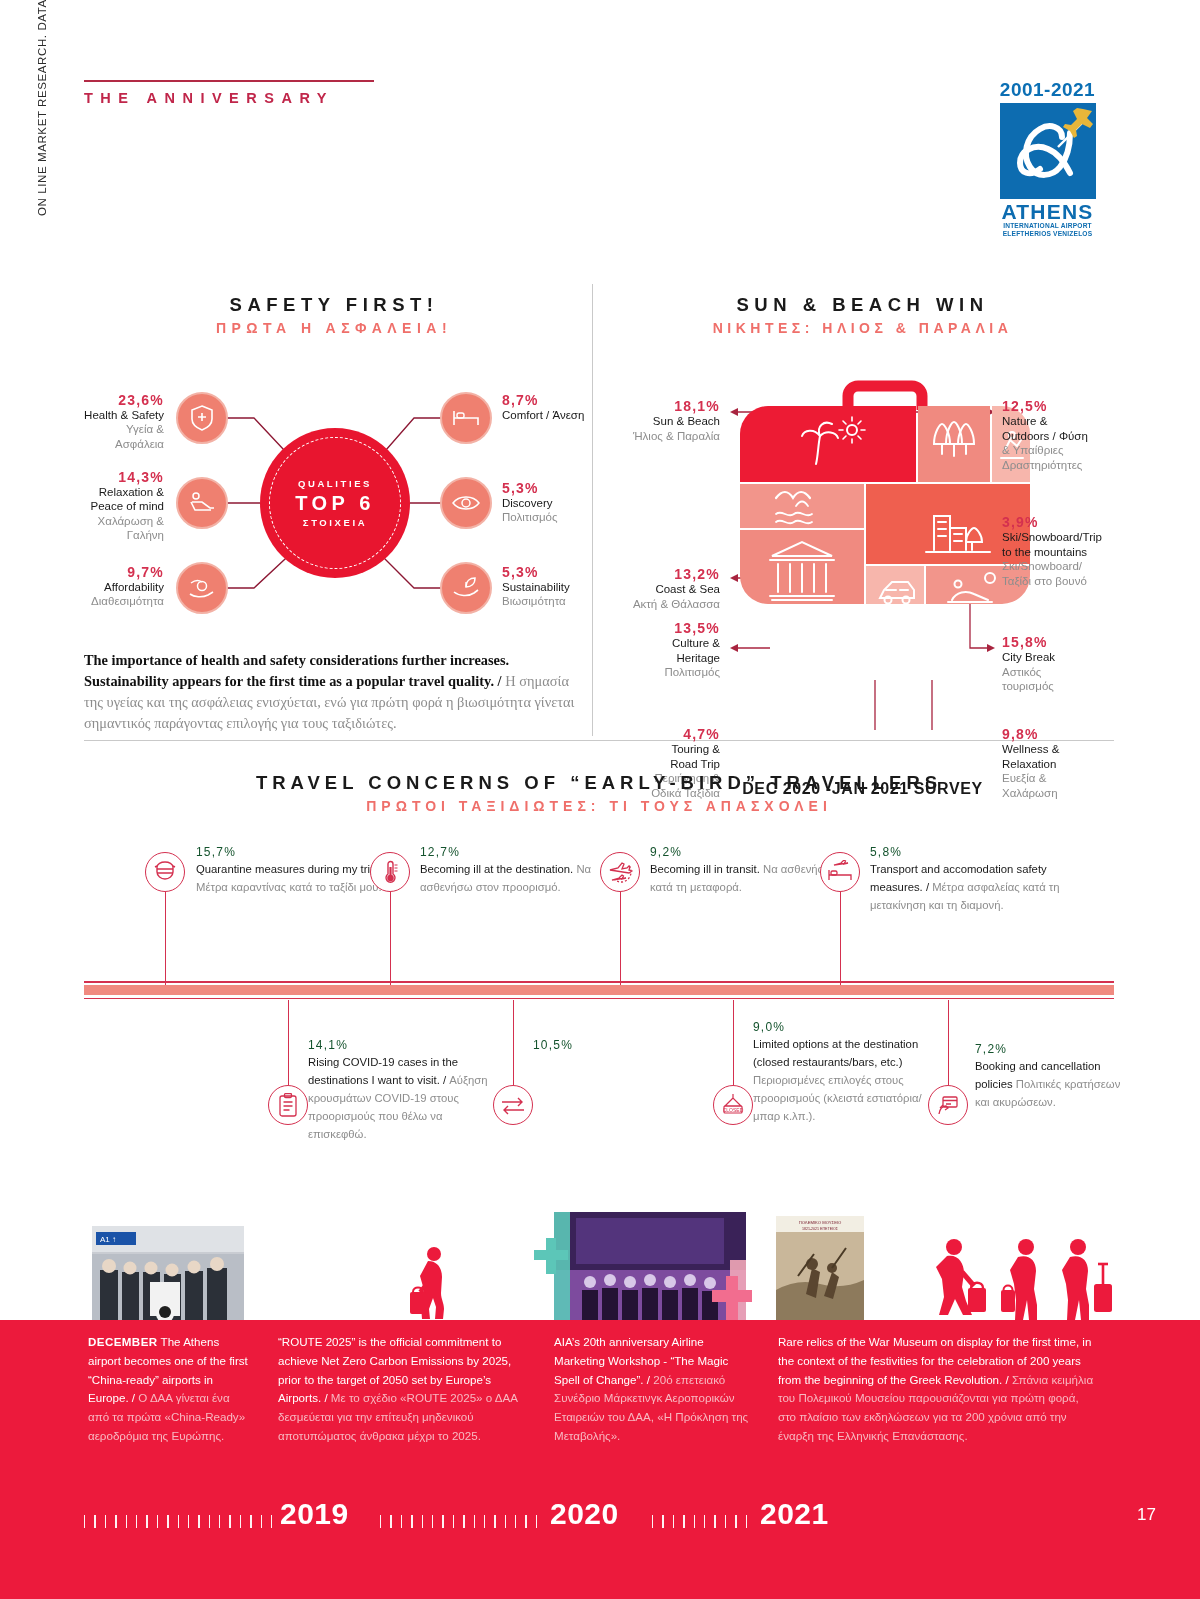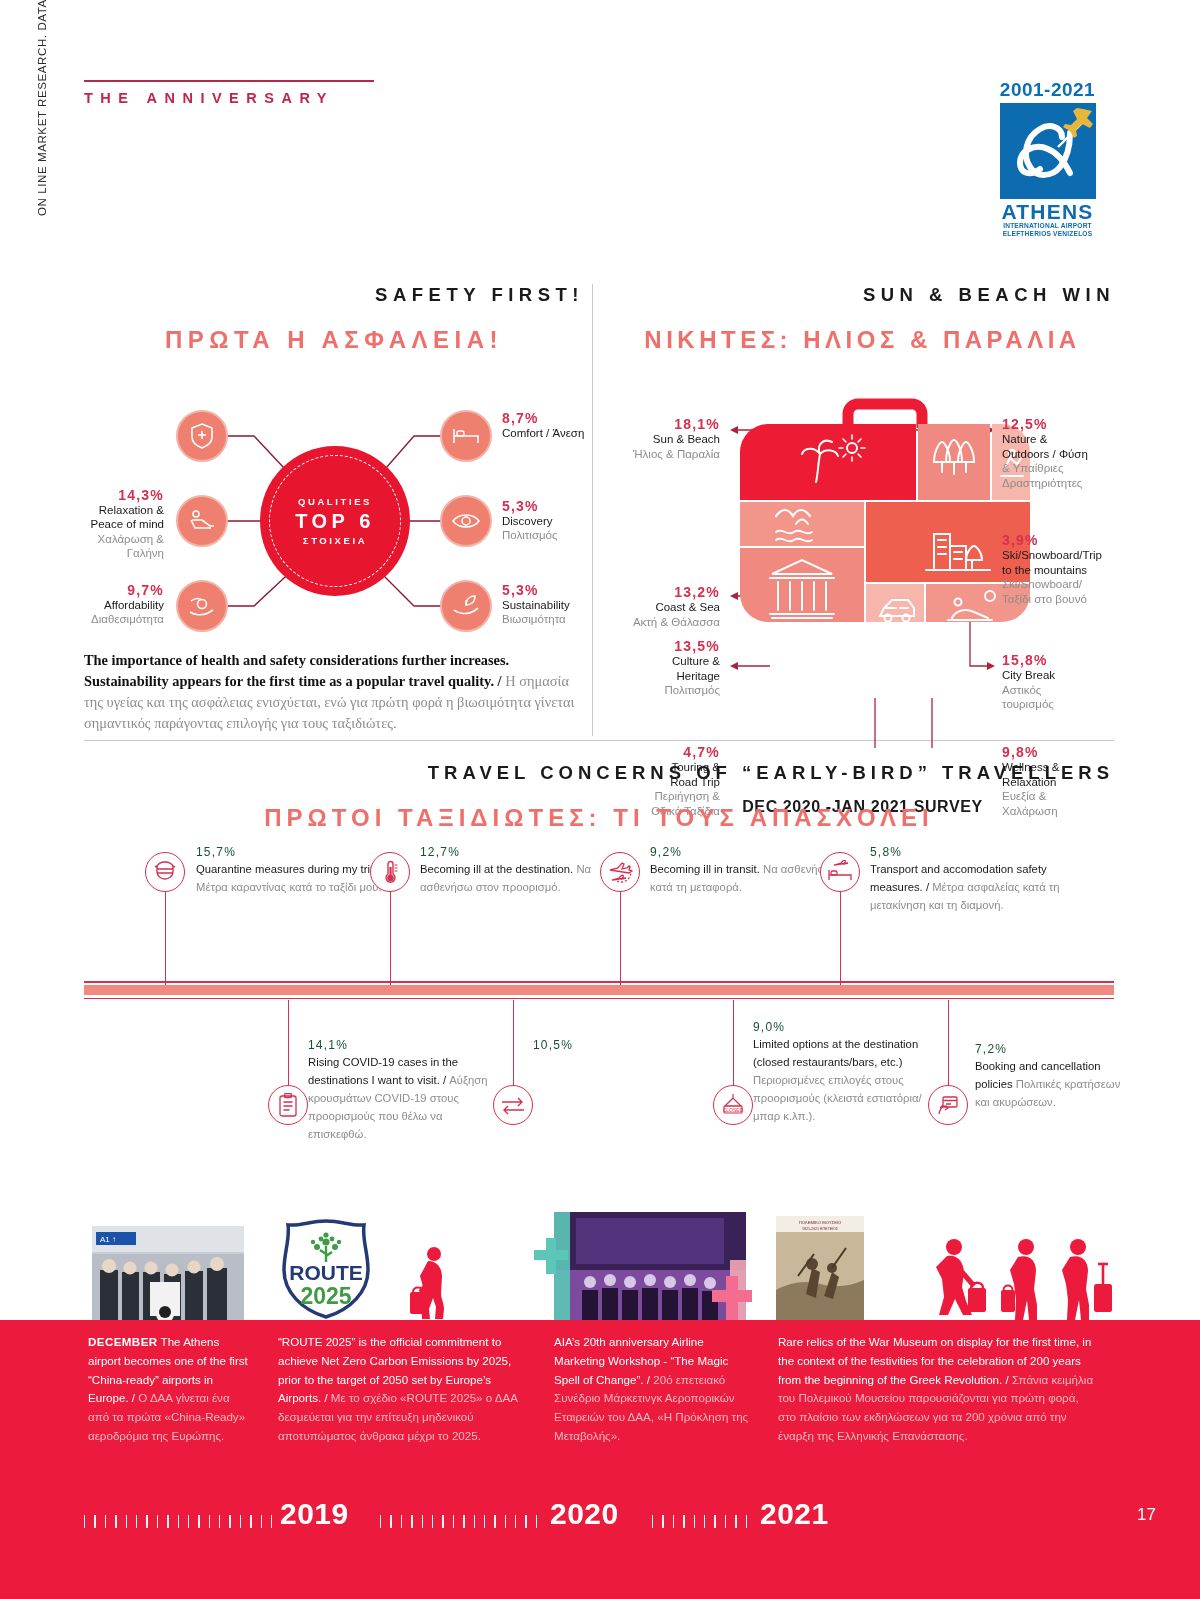"SAFETY FIRST!" .sec-title-en { margin-top: none -> 10px; text-align: right -> center }
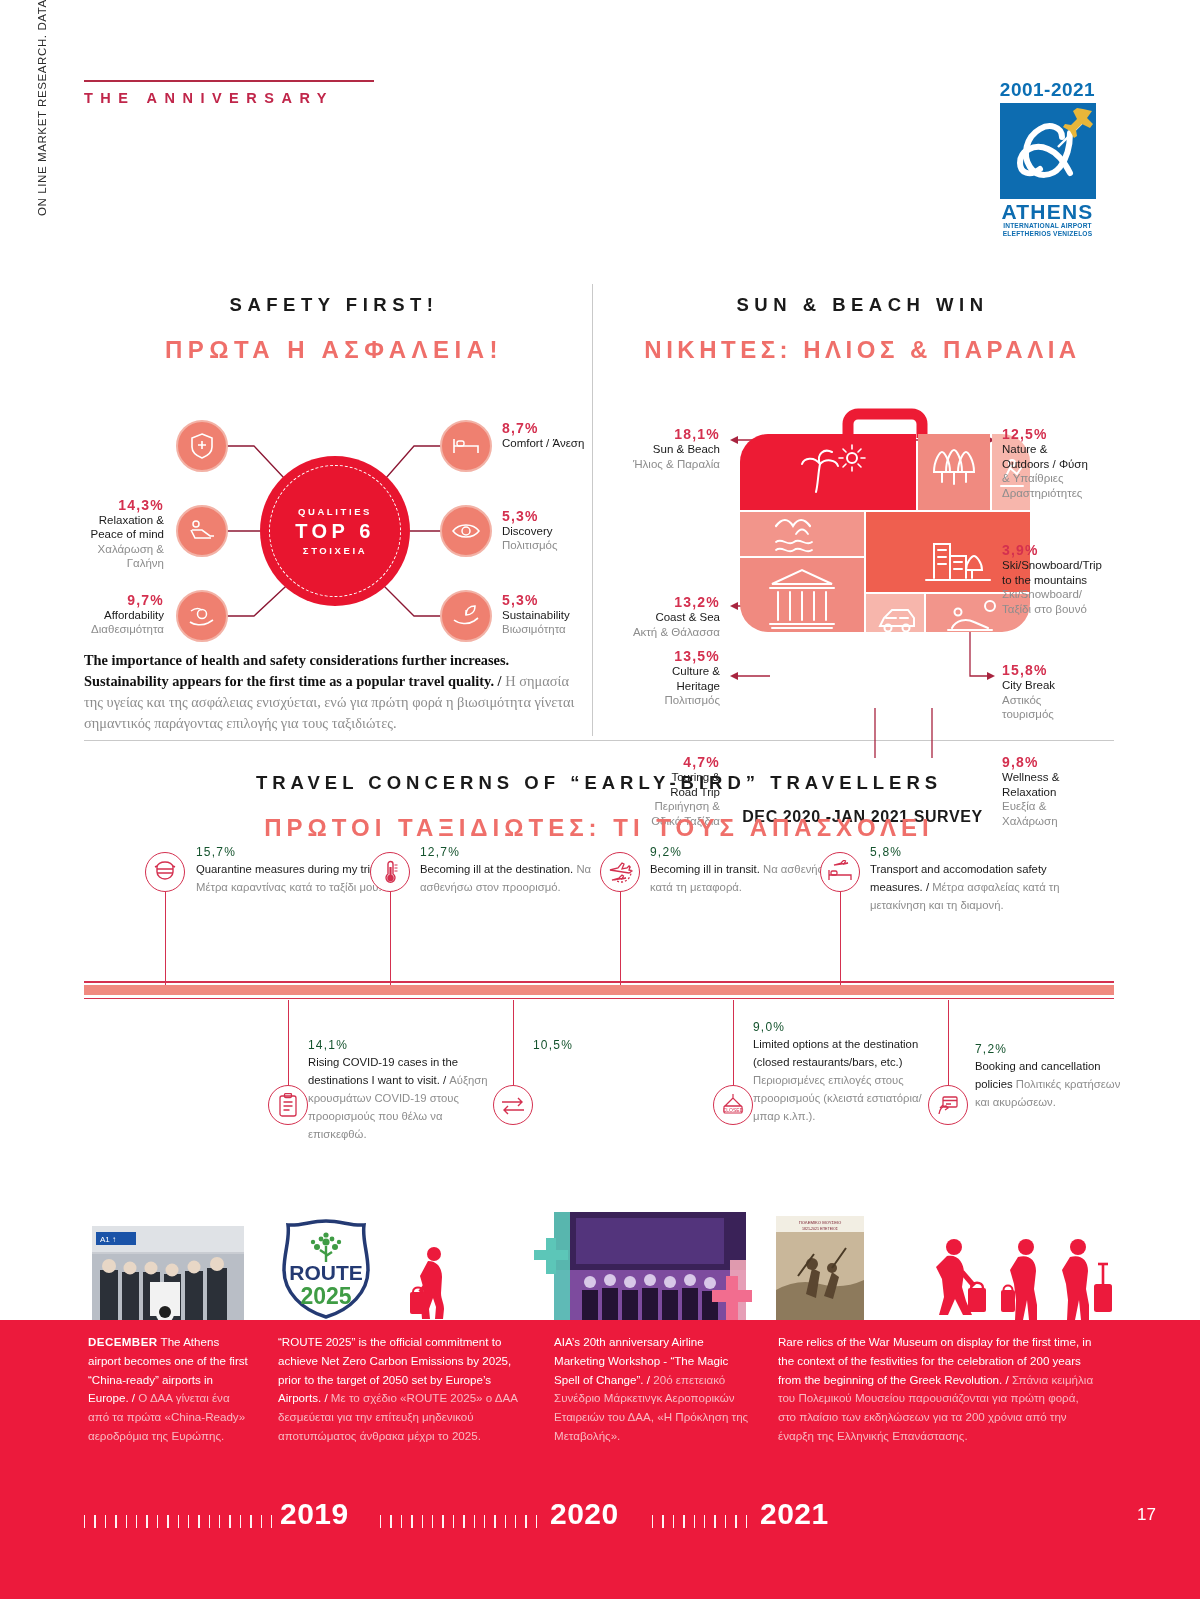"ΠΡΩΤΑ Η ΑΣΦΑΛΕΙΑ!" .sec-title-el { font-size: 24px -> 14px; margin-top: 20px -> 4px }
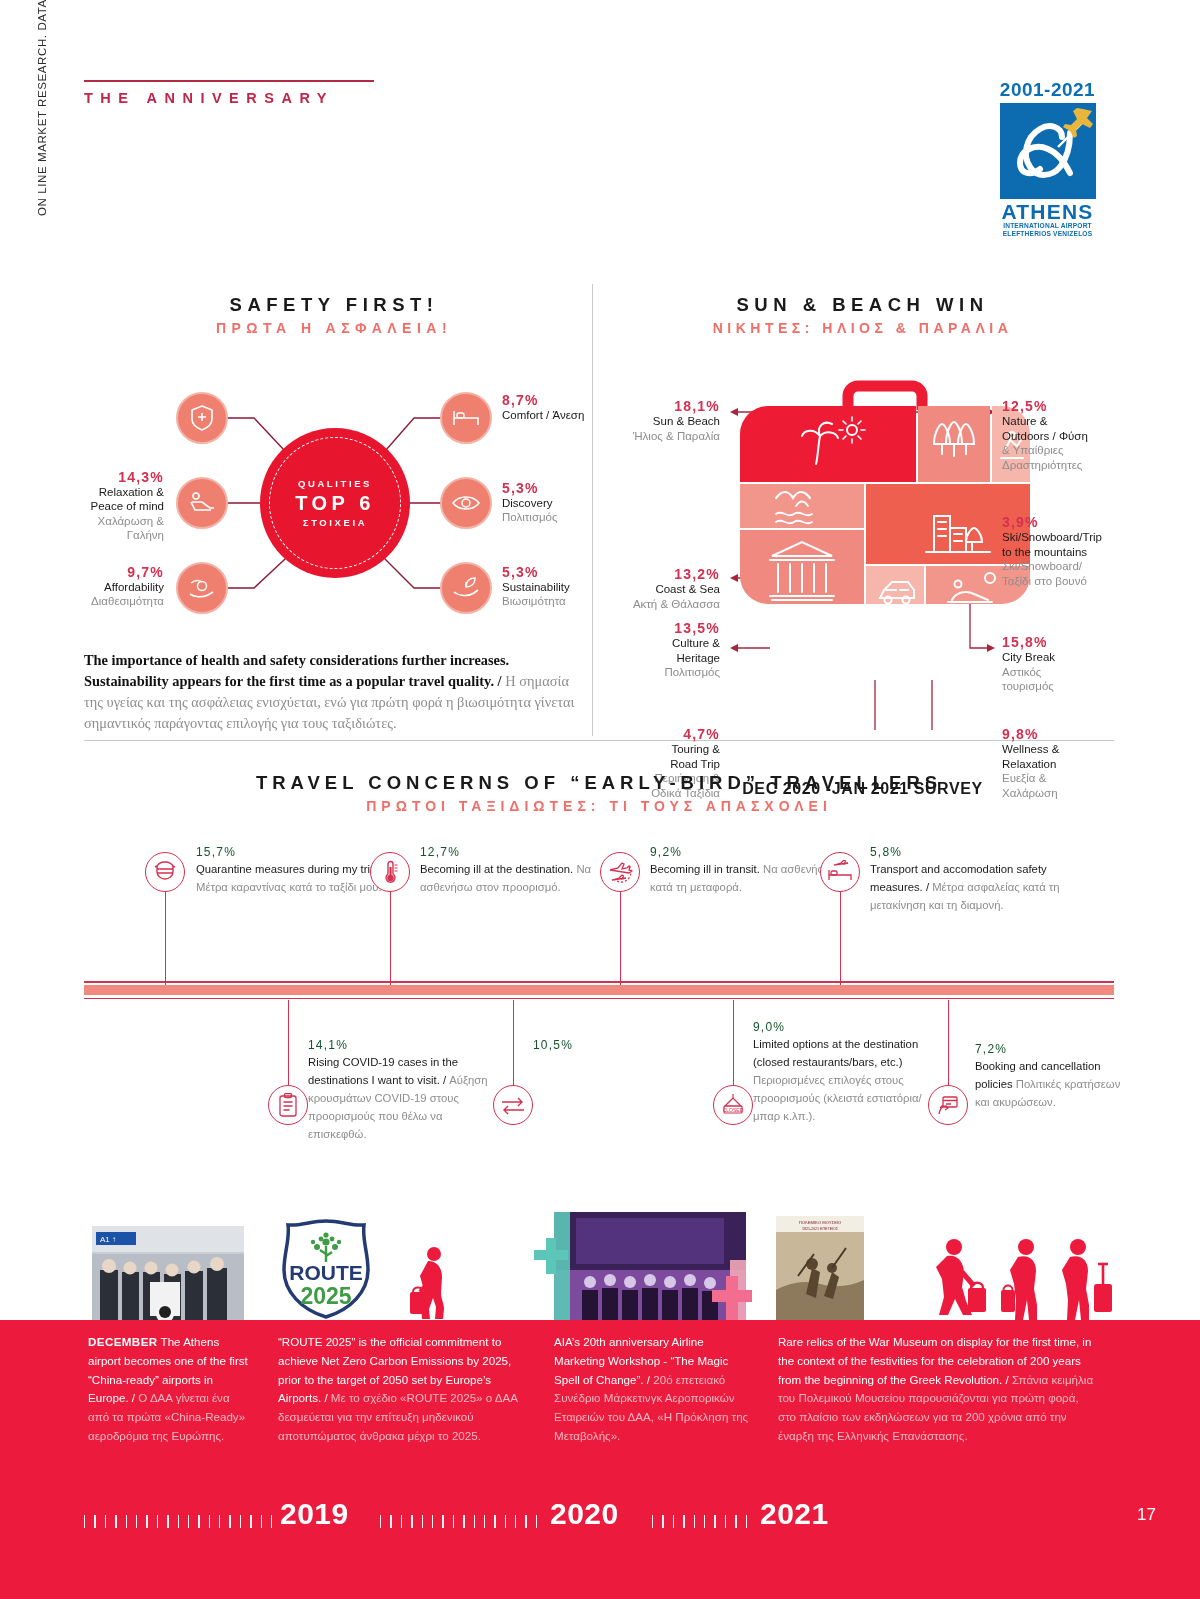"23,6%" div.lbl { html: none -> <div> <div>23,6%</div> <div>Health &amp; Safety</div> <div>Υγεία &amp; Ασφάλεια</div> </div> }
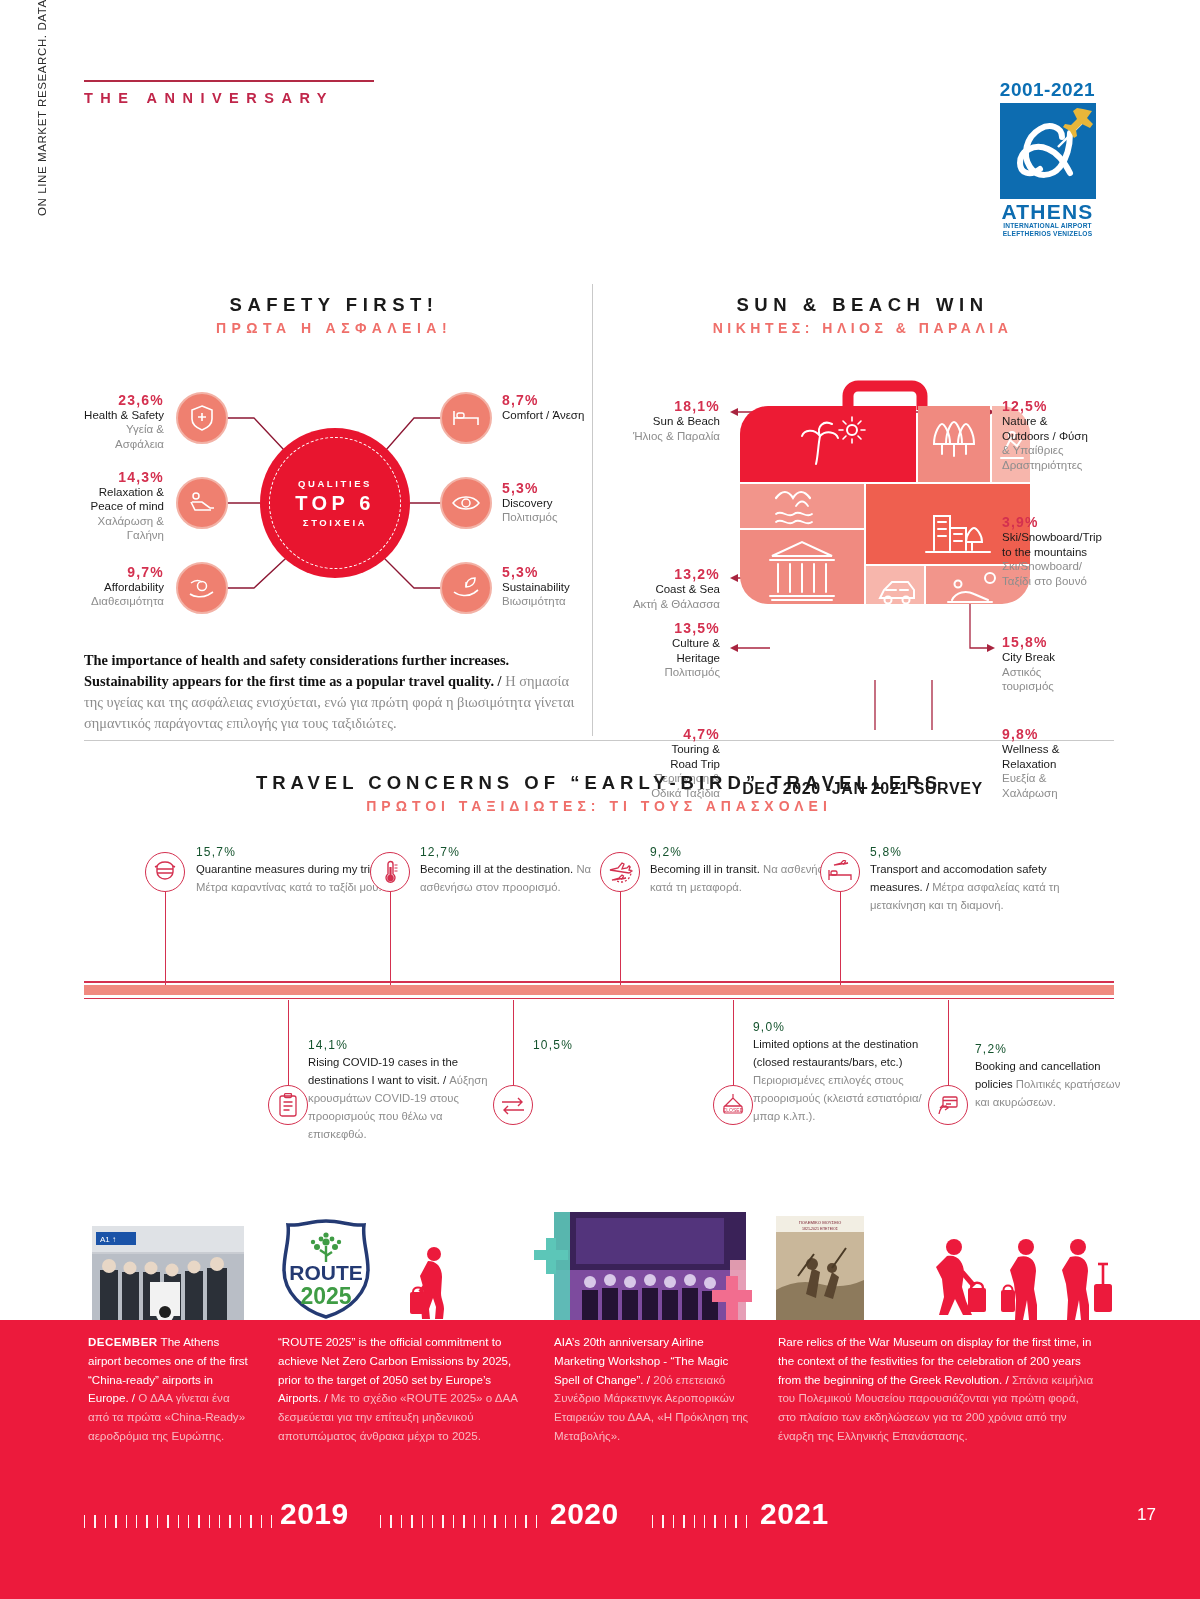"ROUTE" div.ph { html: <div> <svg> <path></path> <g> <circle></circle> <circle></circle> <circle></circle> <circle></circle> <circle></circle> <circle></circle> <circle></circle> <circle></circle> </g> <path></path> <text>ROUTE</text> <text>2025</text> </svg> </div> -> none }
